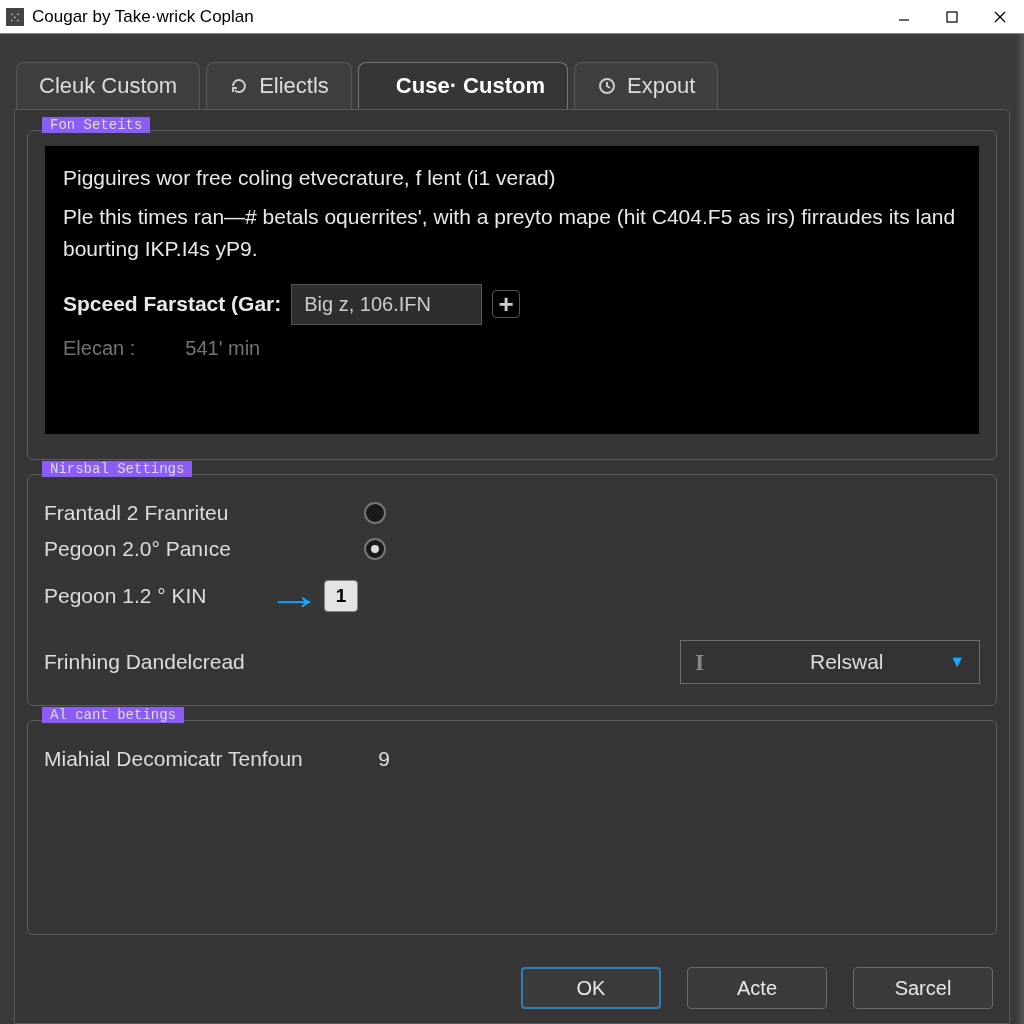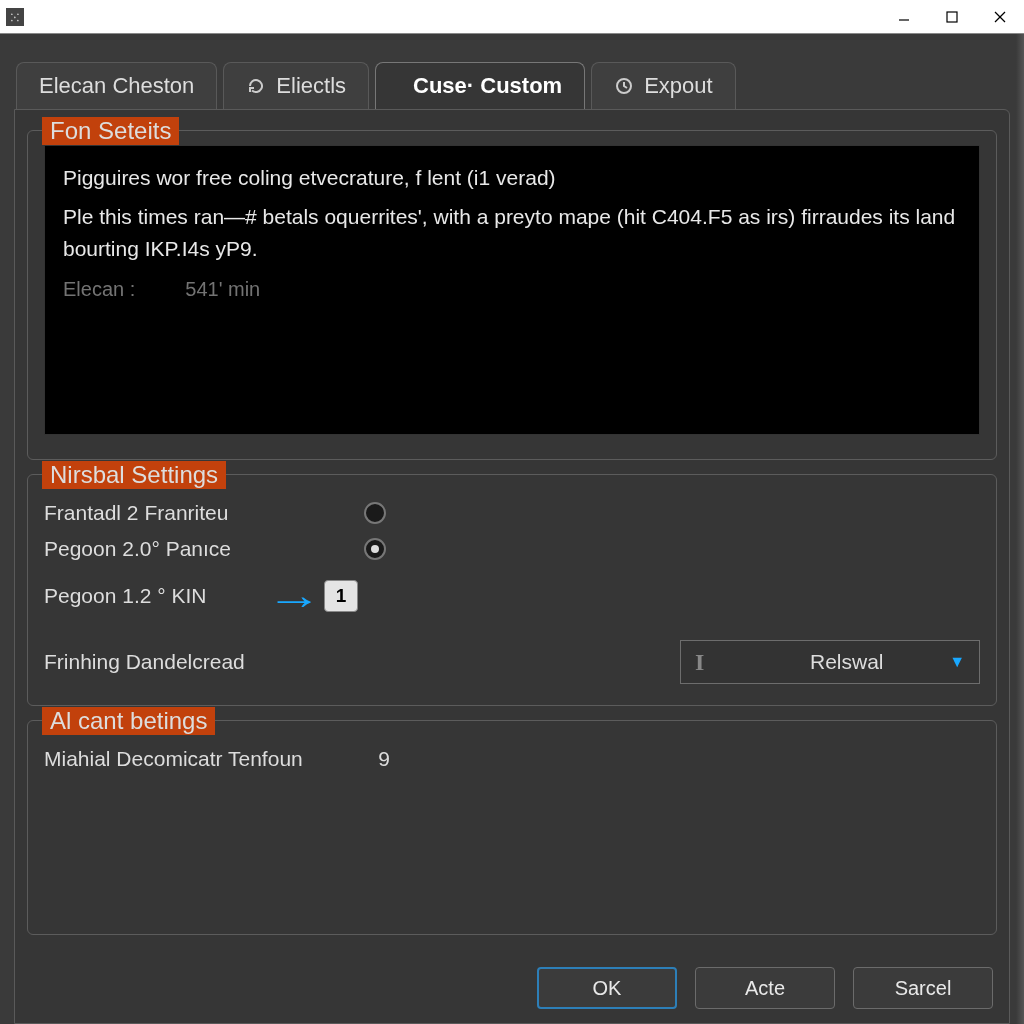"Cougar by Take·wrick Coplan" div.title { html: none -> <div>Cougar by Take·wrick Coplan</div> }
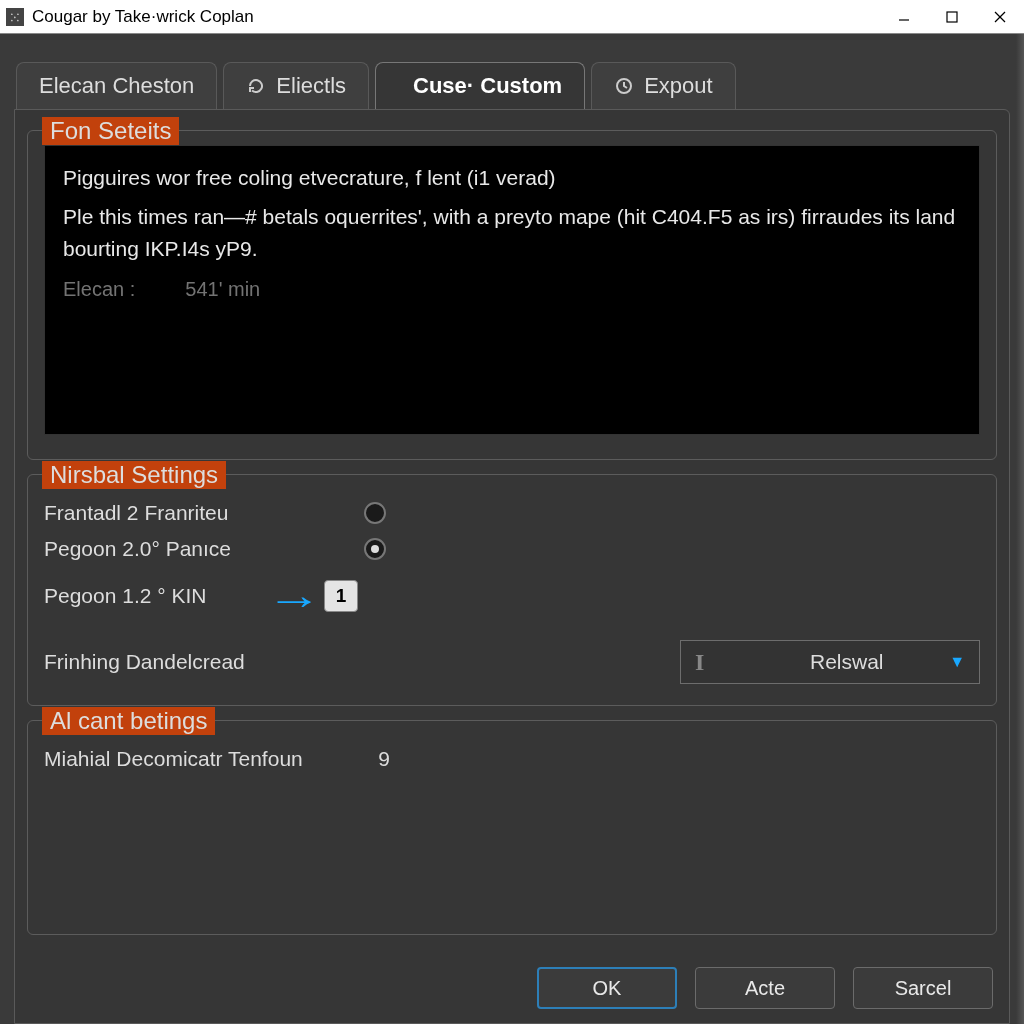"Elecan Cheston" span { text: Elecan Cheston -> Cleuk Custom }
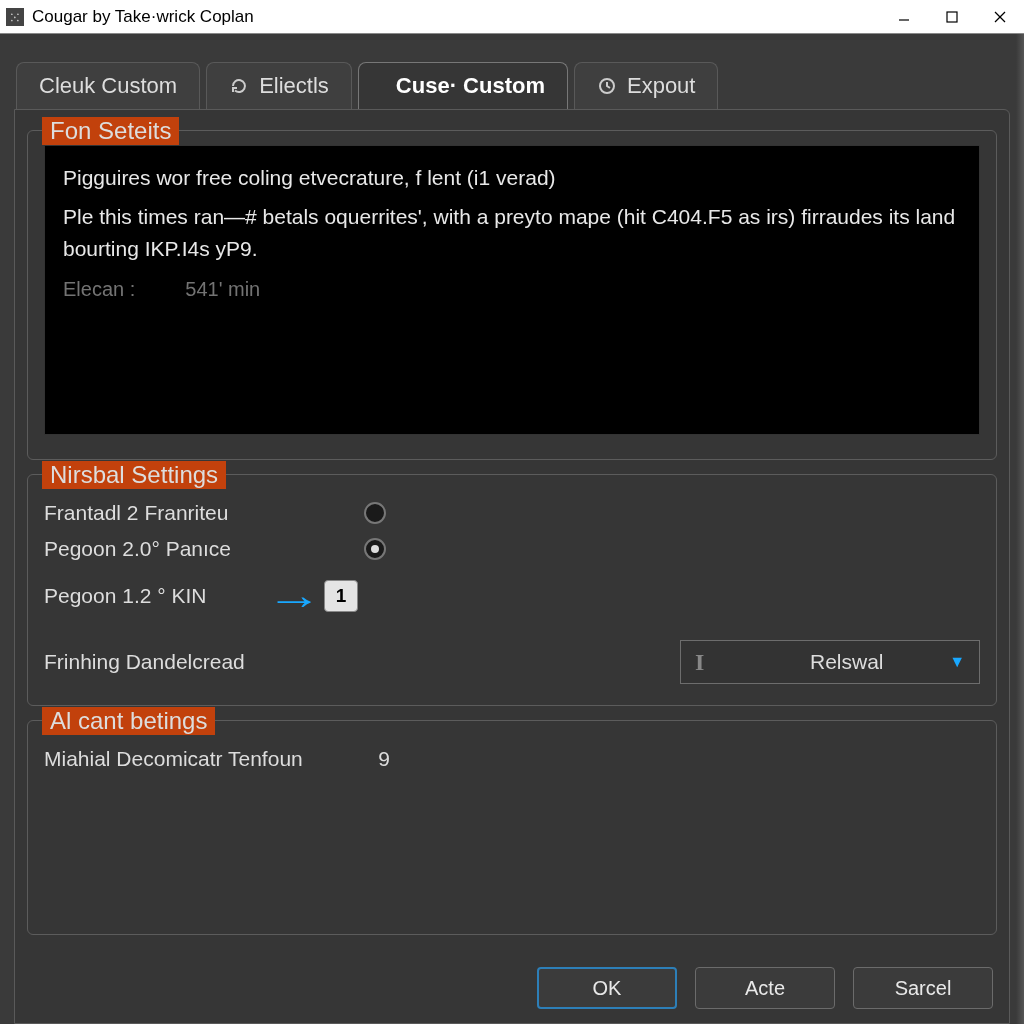"Fon Seteits" .group .legend { background: #c2410c -> #8b5cf6; font-family: none -> Liberation Mono, monospace; font-size: 24px -> 14px }
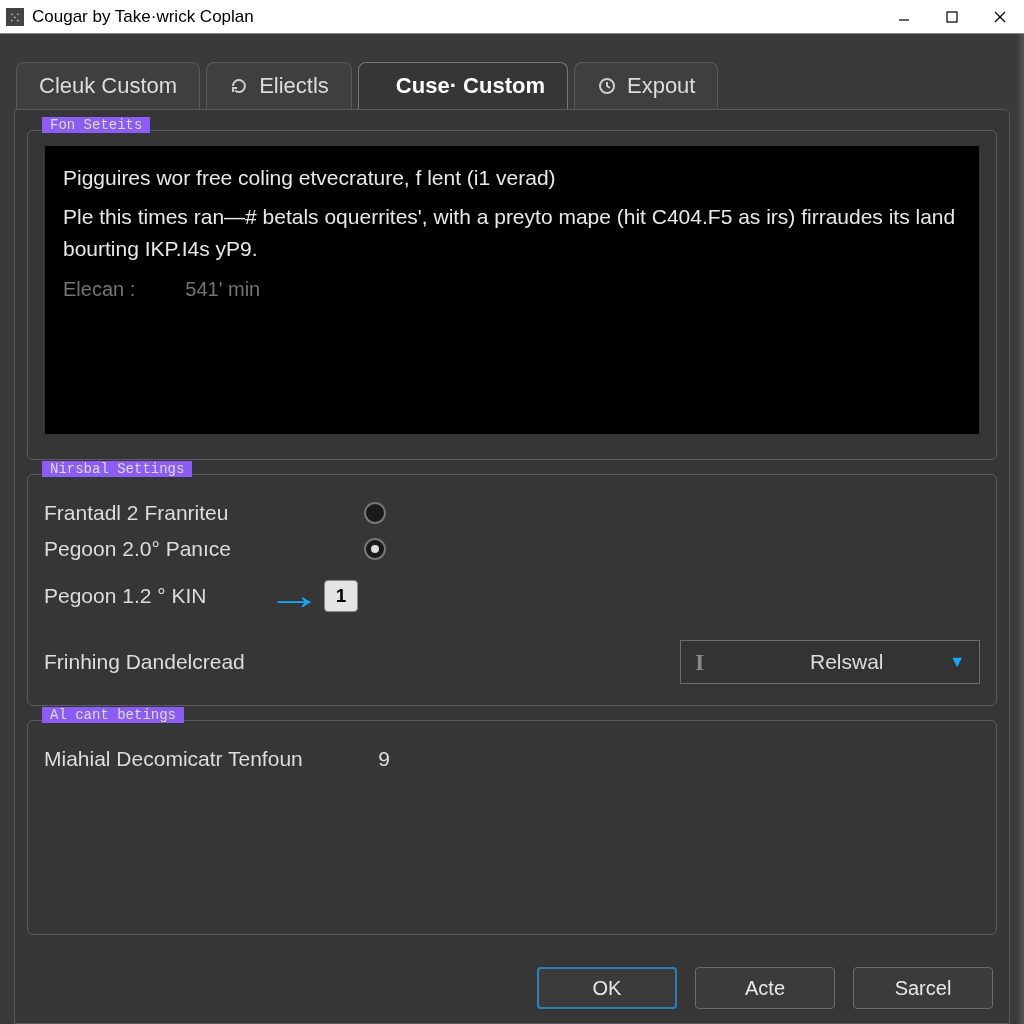"Spceed Farstact (Gar:" div.row-inline { html: none -> <div> <span>Spceed Farstact (Gar:</span> <span>Big z, 106.IFN</span> <span>+</span> </div> }
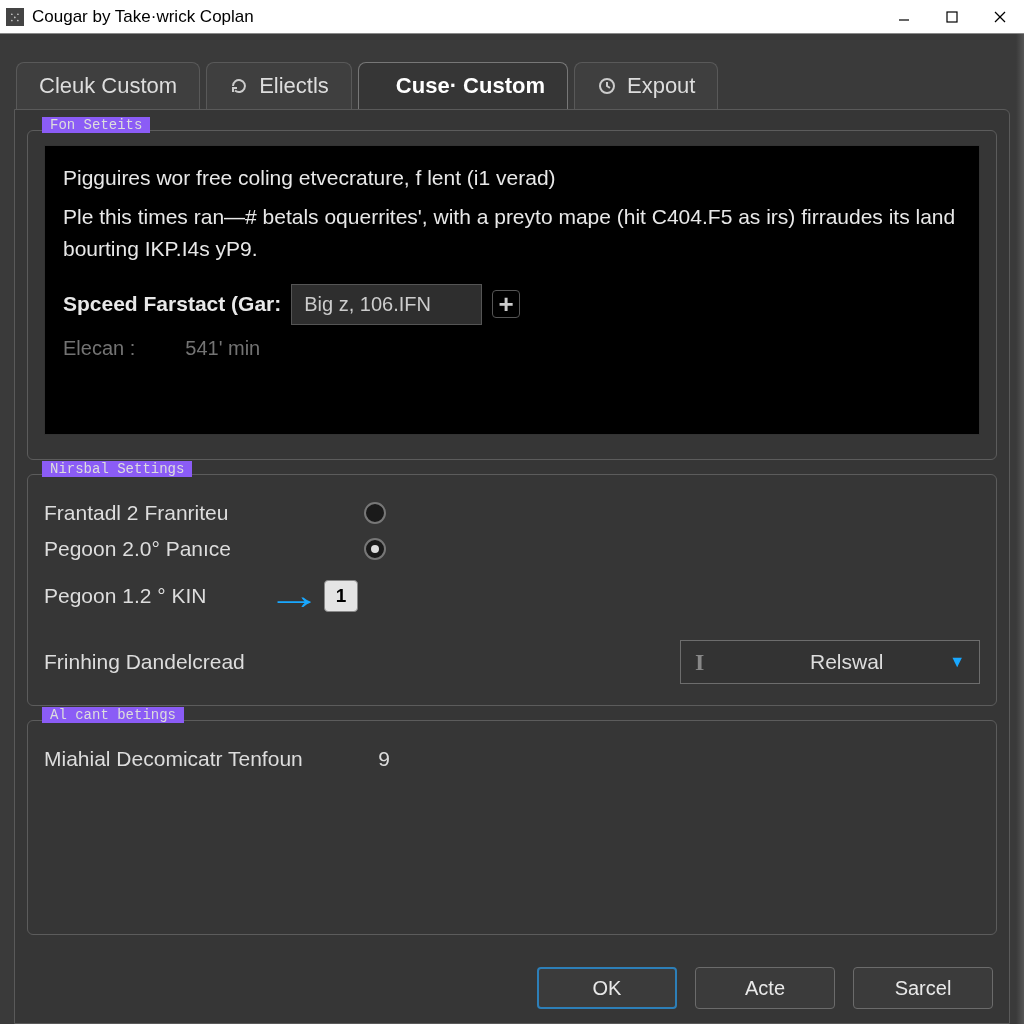"OK" .footer { gap: 18px -> 26px }
